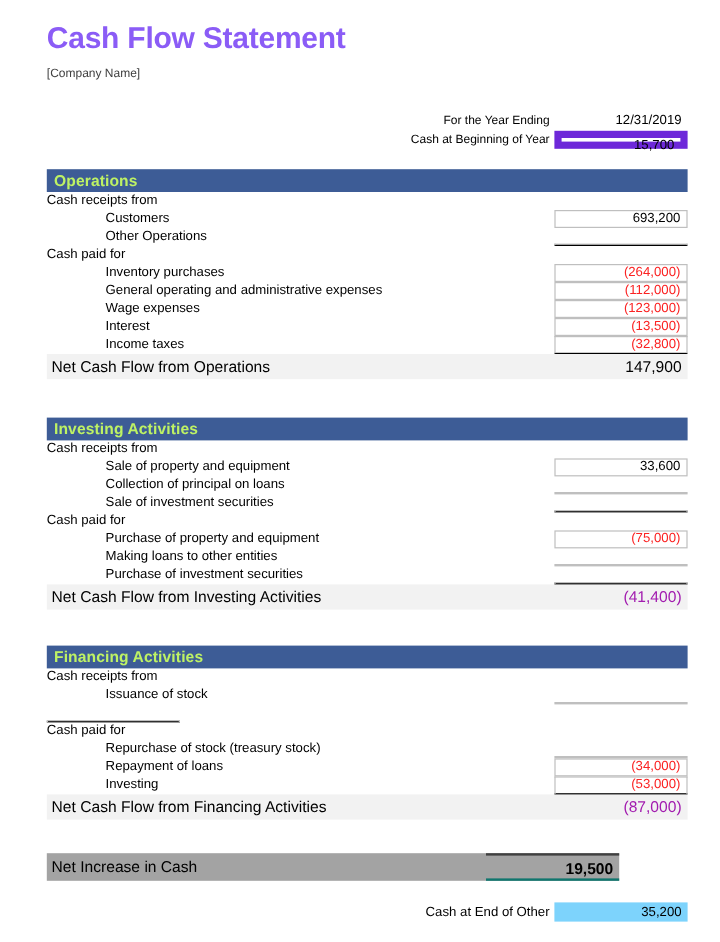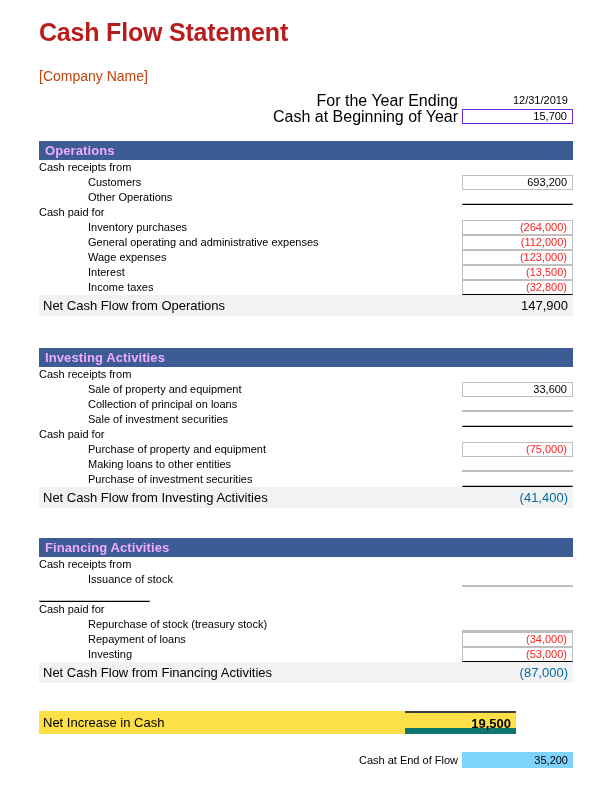"Cash Flow Statement" .doc-title { color: #b91c1c -> #8b5cf6 }
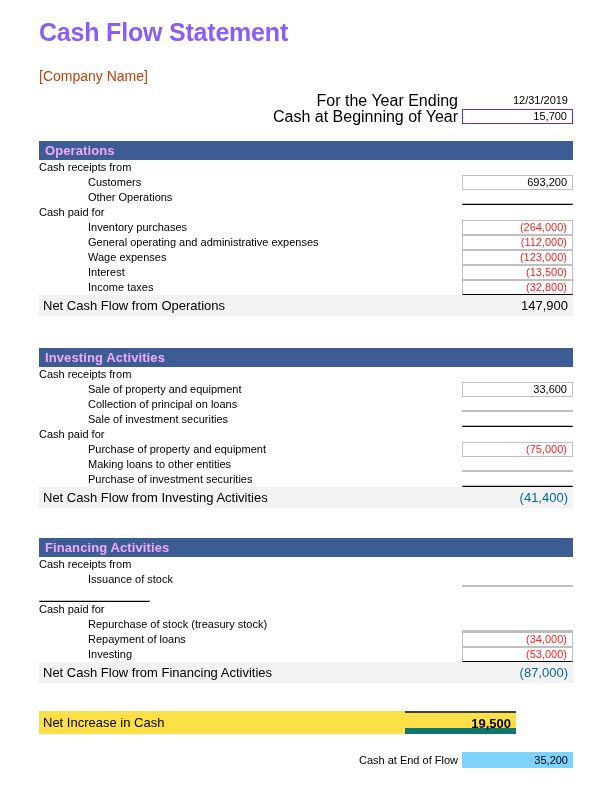"[Company Name]" .company-name { color: #c2410c -> #404040; font-size: 14px -> 10px; margin-top: 20px -> 5px }
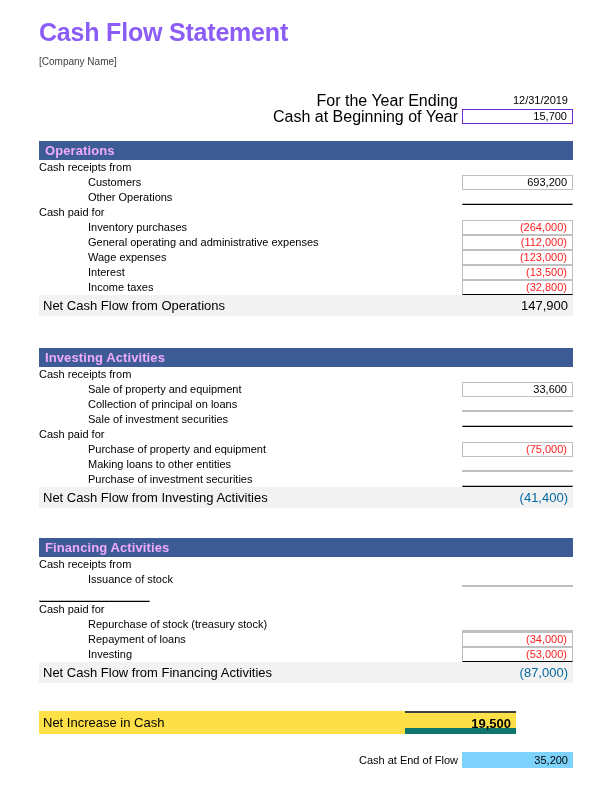"For the Year Ending" .meta-label { font-size: 16px -> 10px }
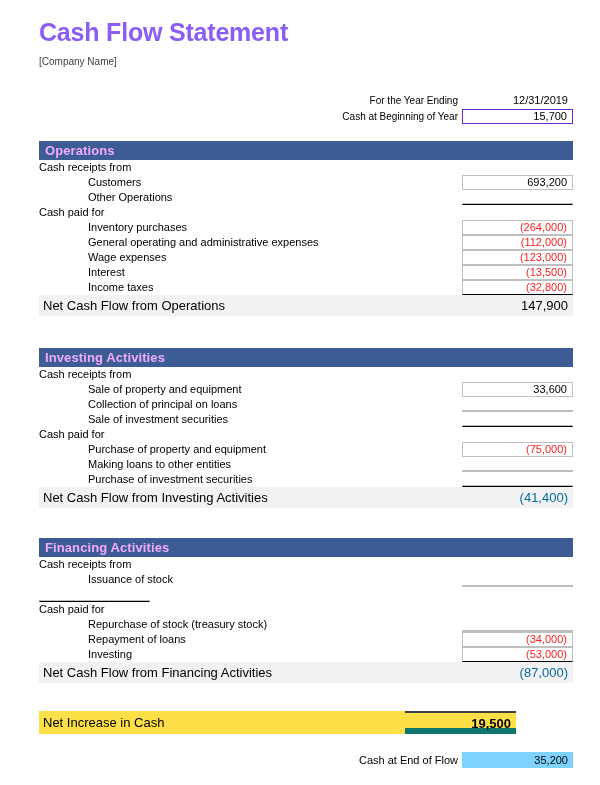"15,700" .meta-value.boxed { border: 1px solid #6d28d9 -> 6px solid #6d28d9 }
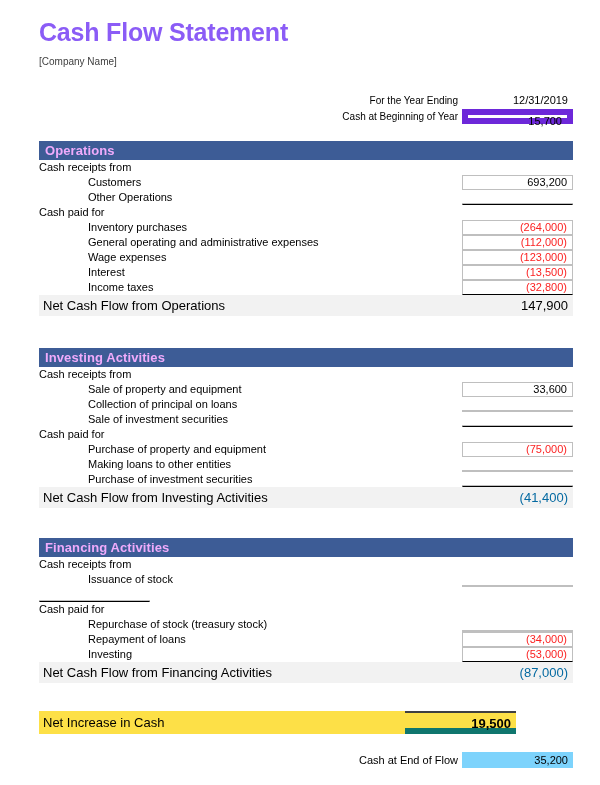"Operations" .section-header { color: #f0abfc -> #bef264 }
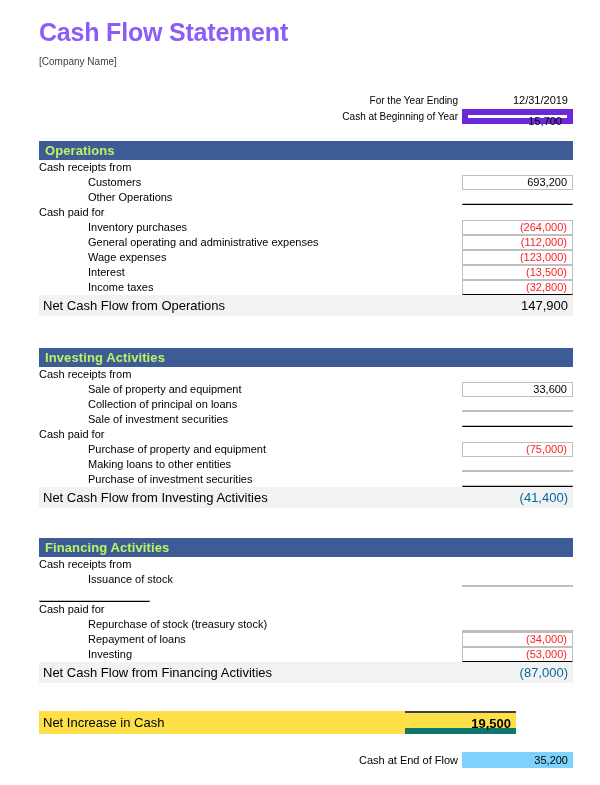"(41,400)" .total-row .total-value.neg { color: #0369a1 -> #a21caf }
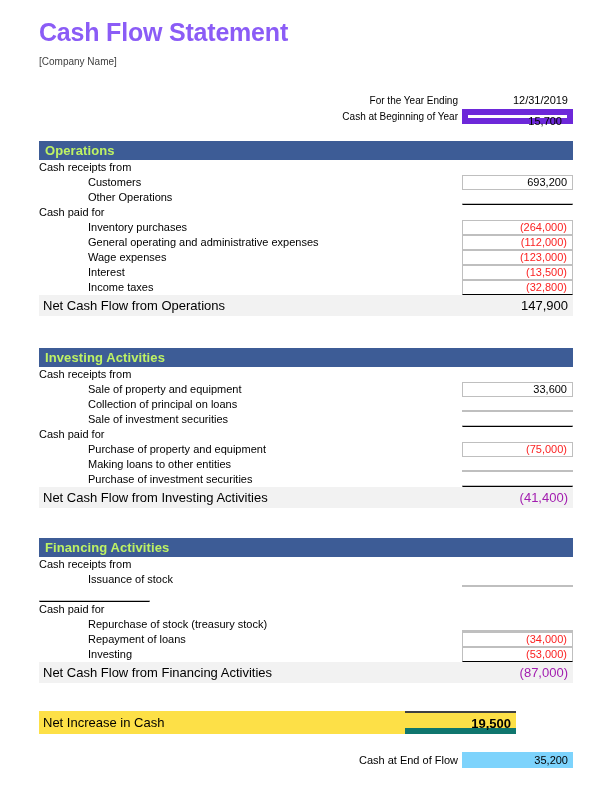"Net Increase in Cash" .net-row { background: #fde047 -> #a3a3a3 }
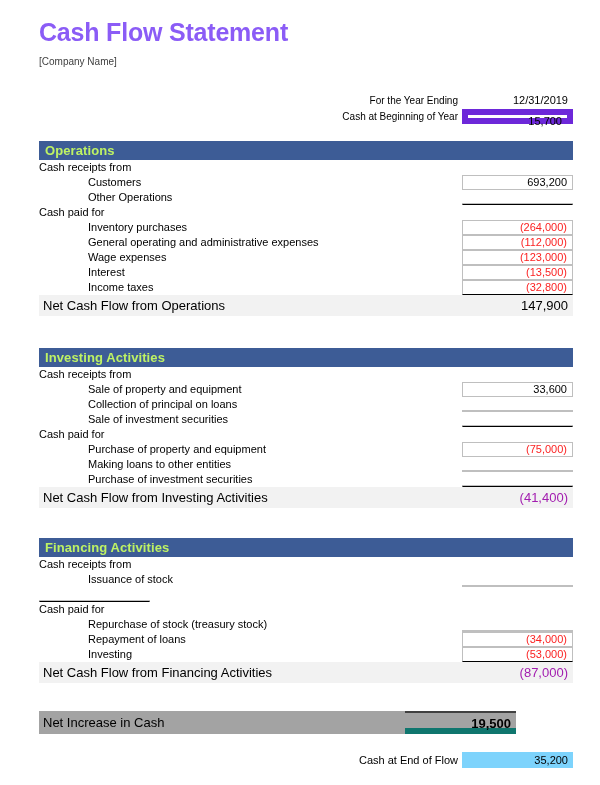"19,500" .net-row .net-value { border-bottom: 6px solid #0f766e -> 2px solid #0f766e }
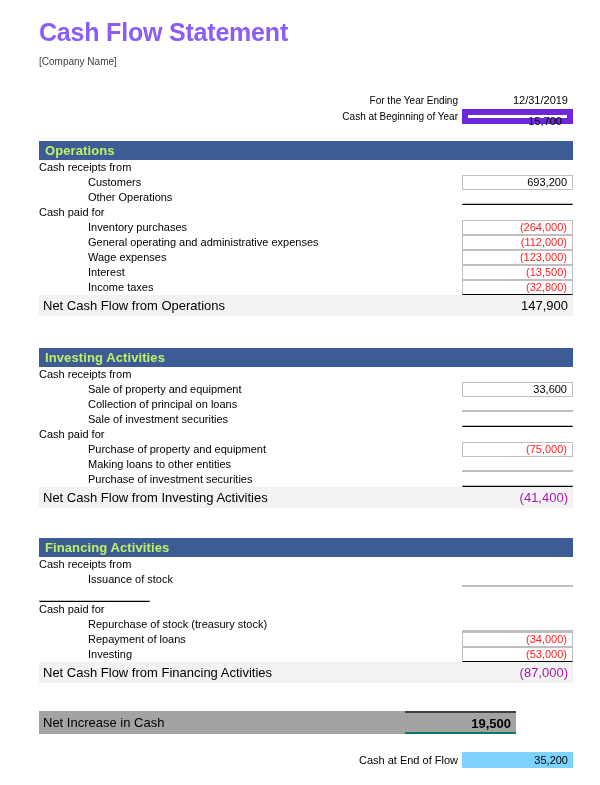"Cash at End of Flow" div.footer-label { text: Flow -> Other }
